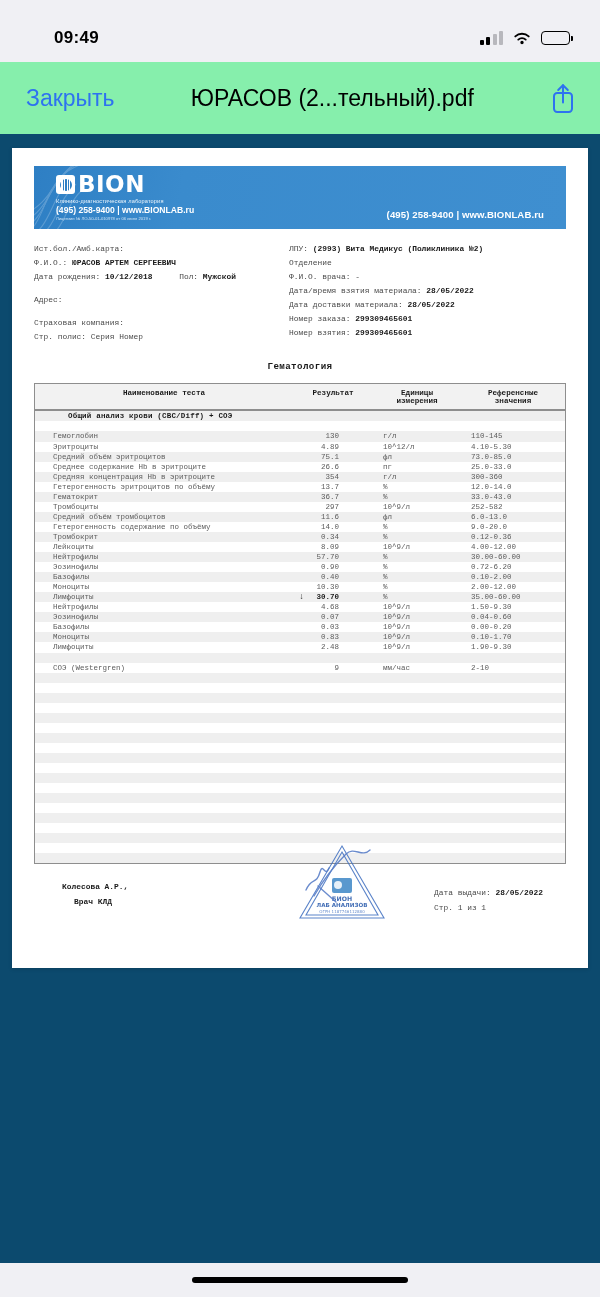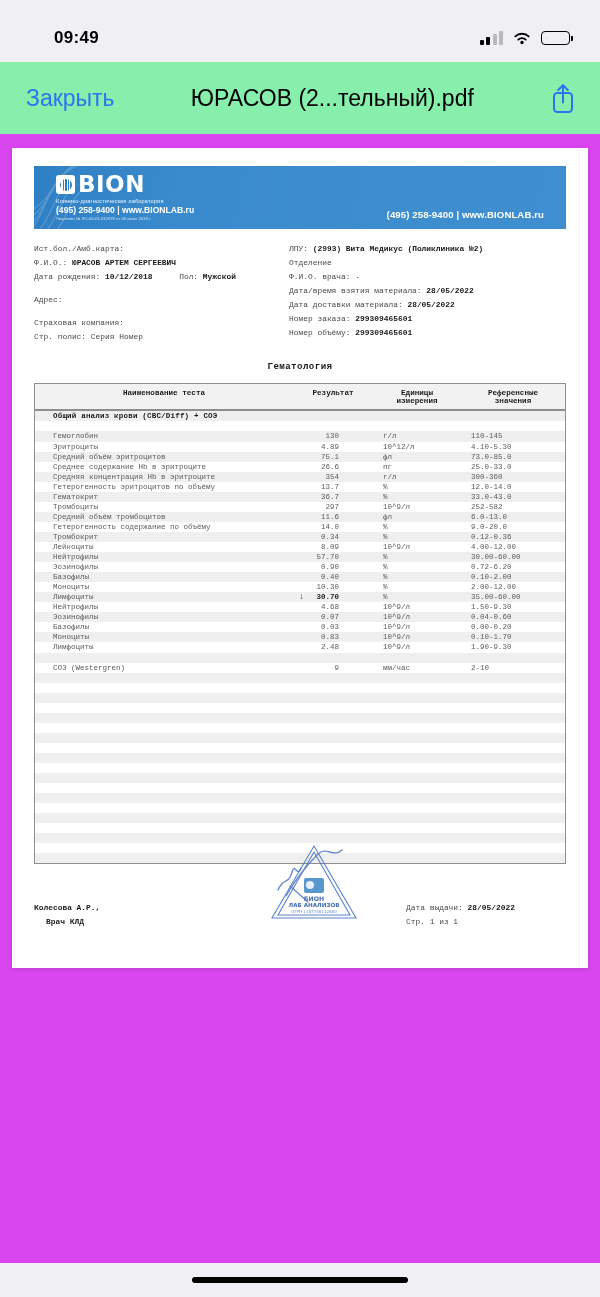"BION" .pdf-scroll { background: #d946ef -> #0c4a6e }
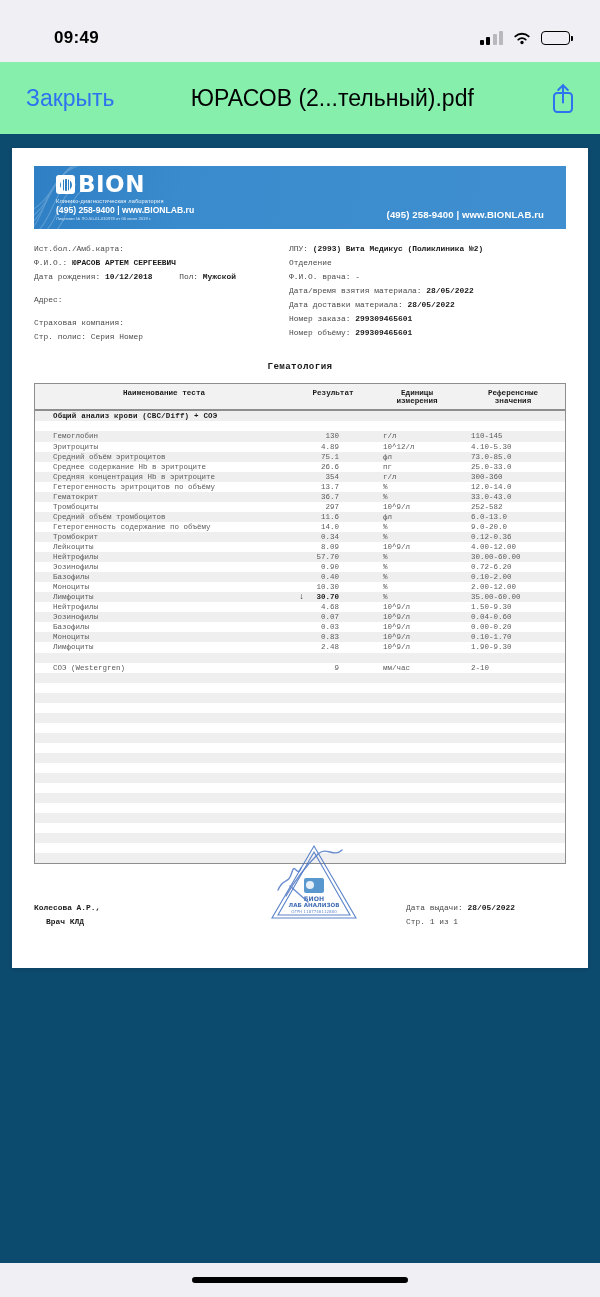"Номер объёму:" span { text: объёму -> взятия }
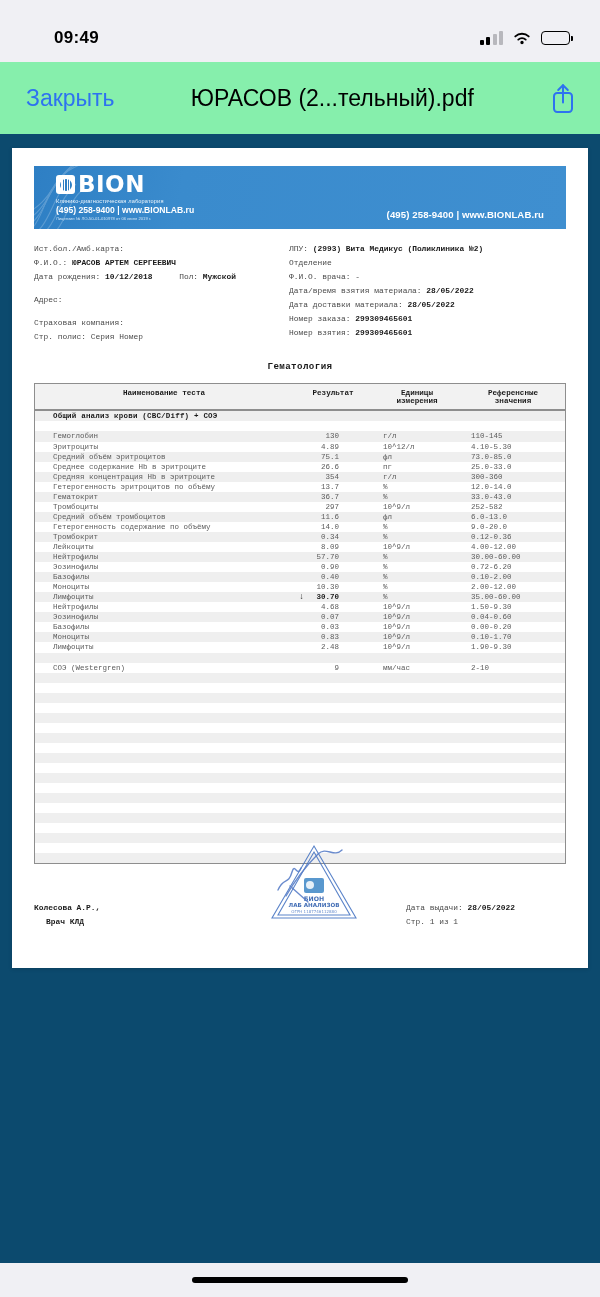"Общий анализ крови (CBC/Diff) +" .row.group .c-name { padding-left: 18px -> 33px }
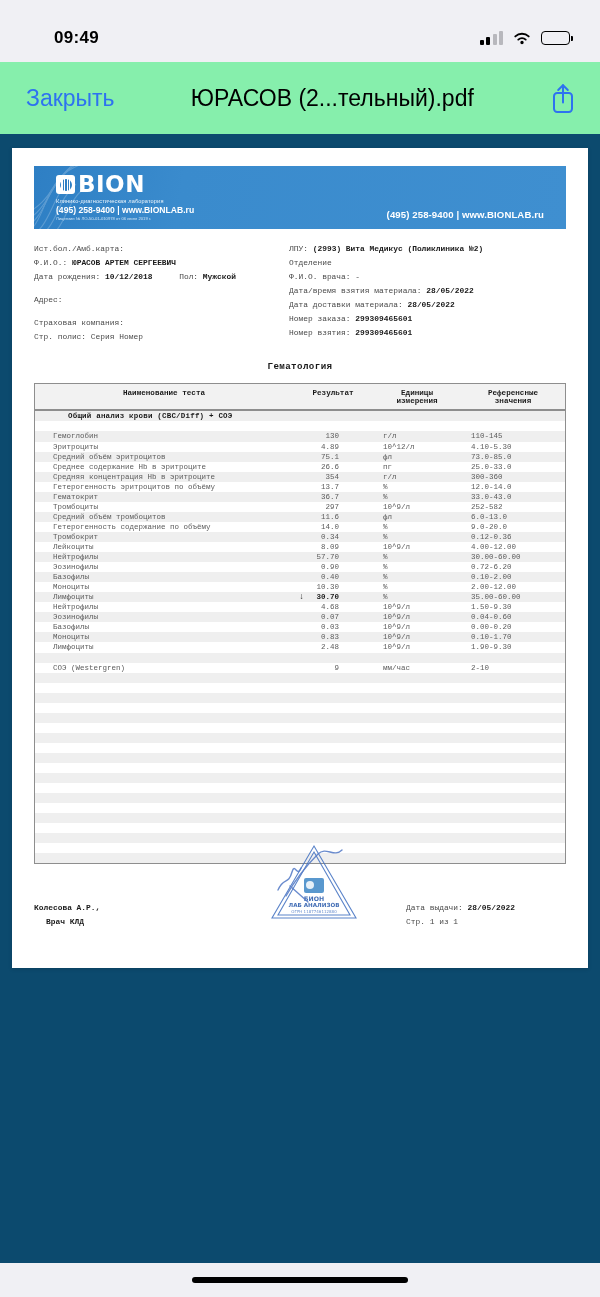"Колесова А.Р.," .footer-grid { align-items: flex-end -> center; margin-left: none -> 28px }
